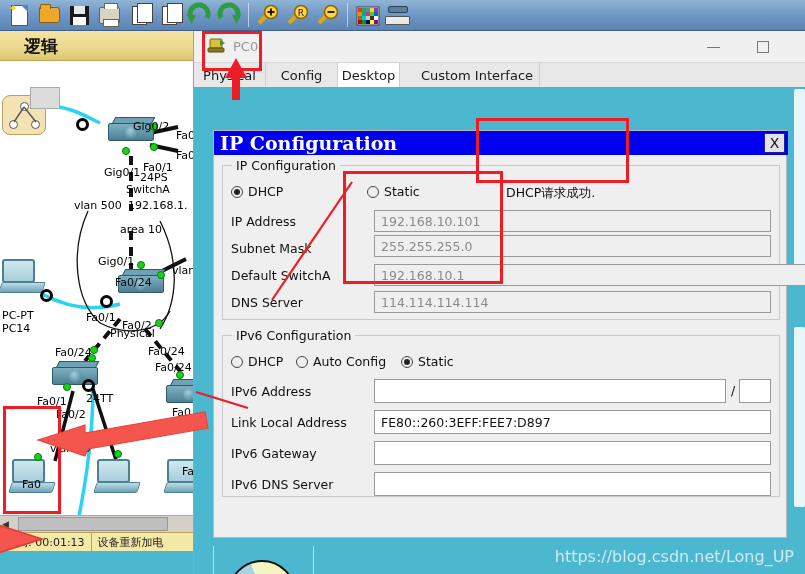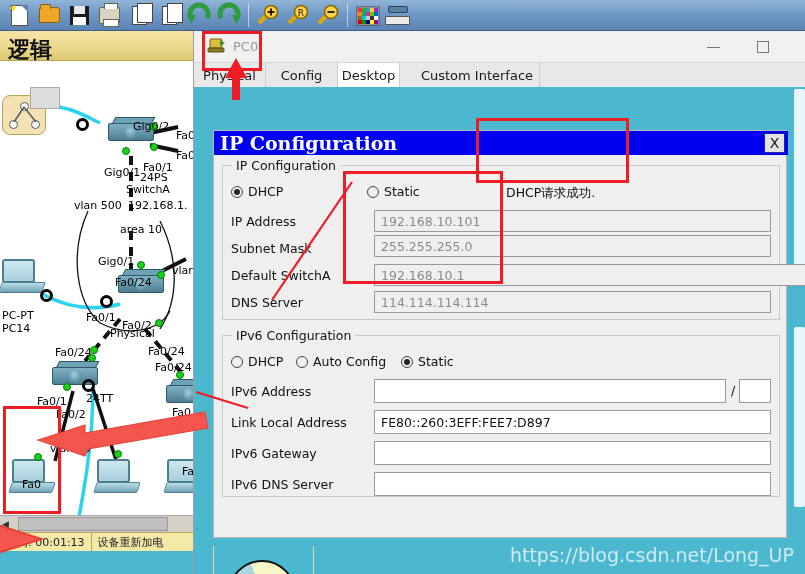"逻辑" .topo-header .lbl { font-size: 22px -> 17px; left: 8px -> 24px }
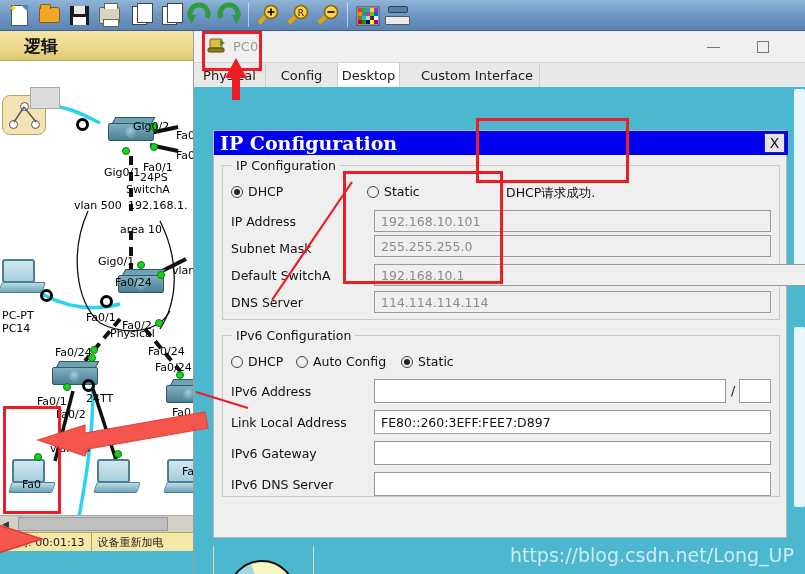"https://blog.csdn.net/Long_UP" .watermark { font-size: 19px -> 16px }
